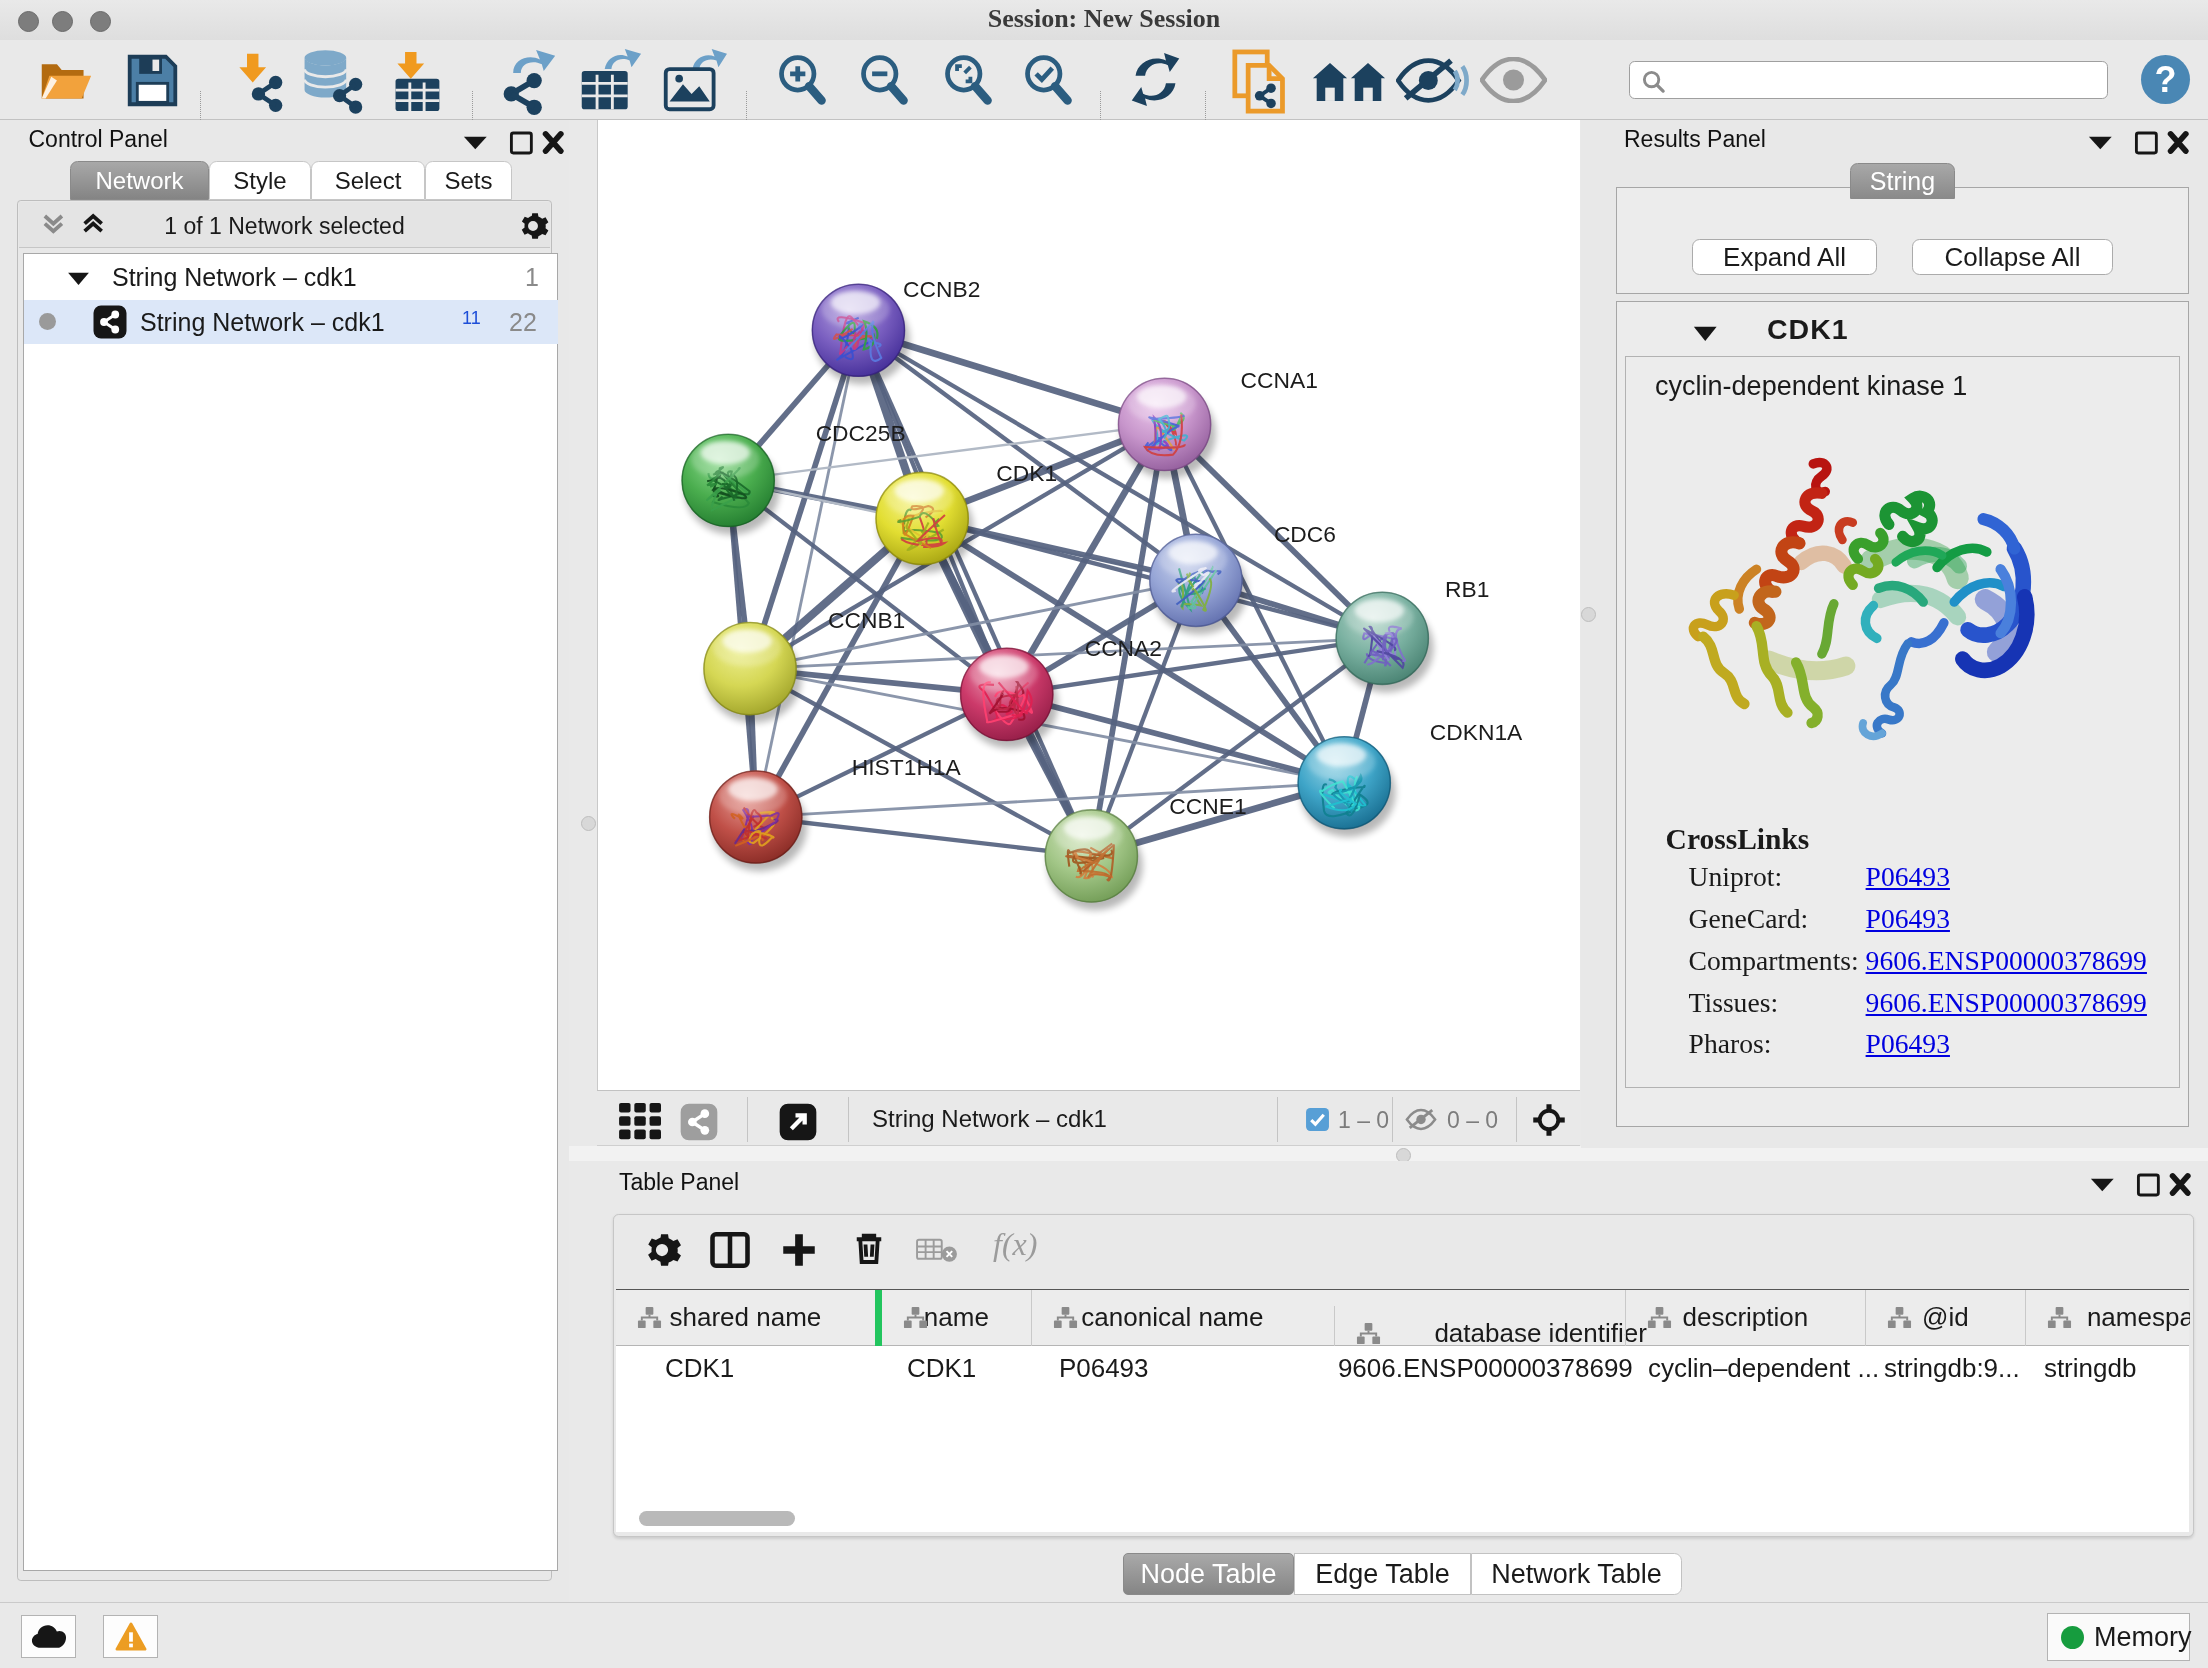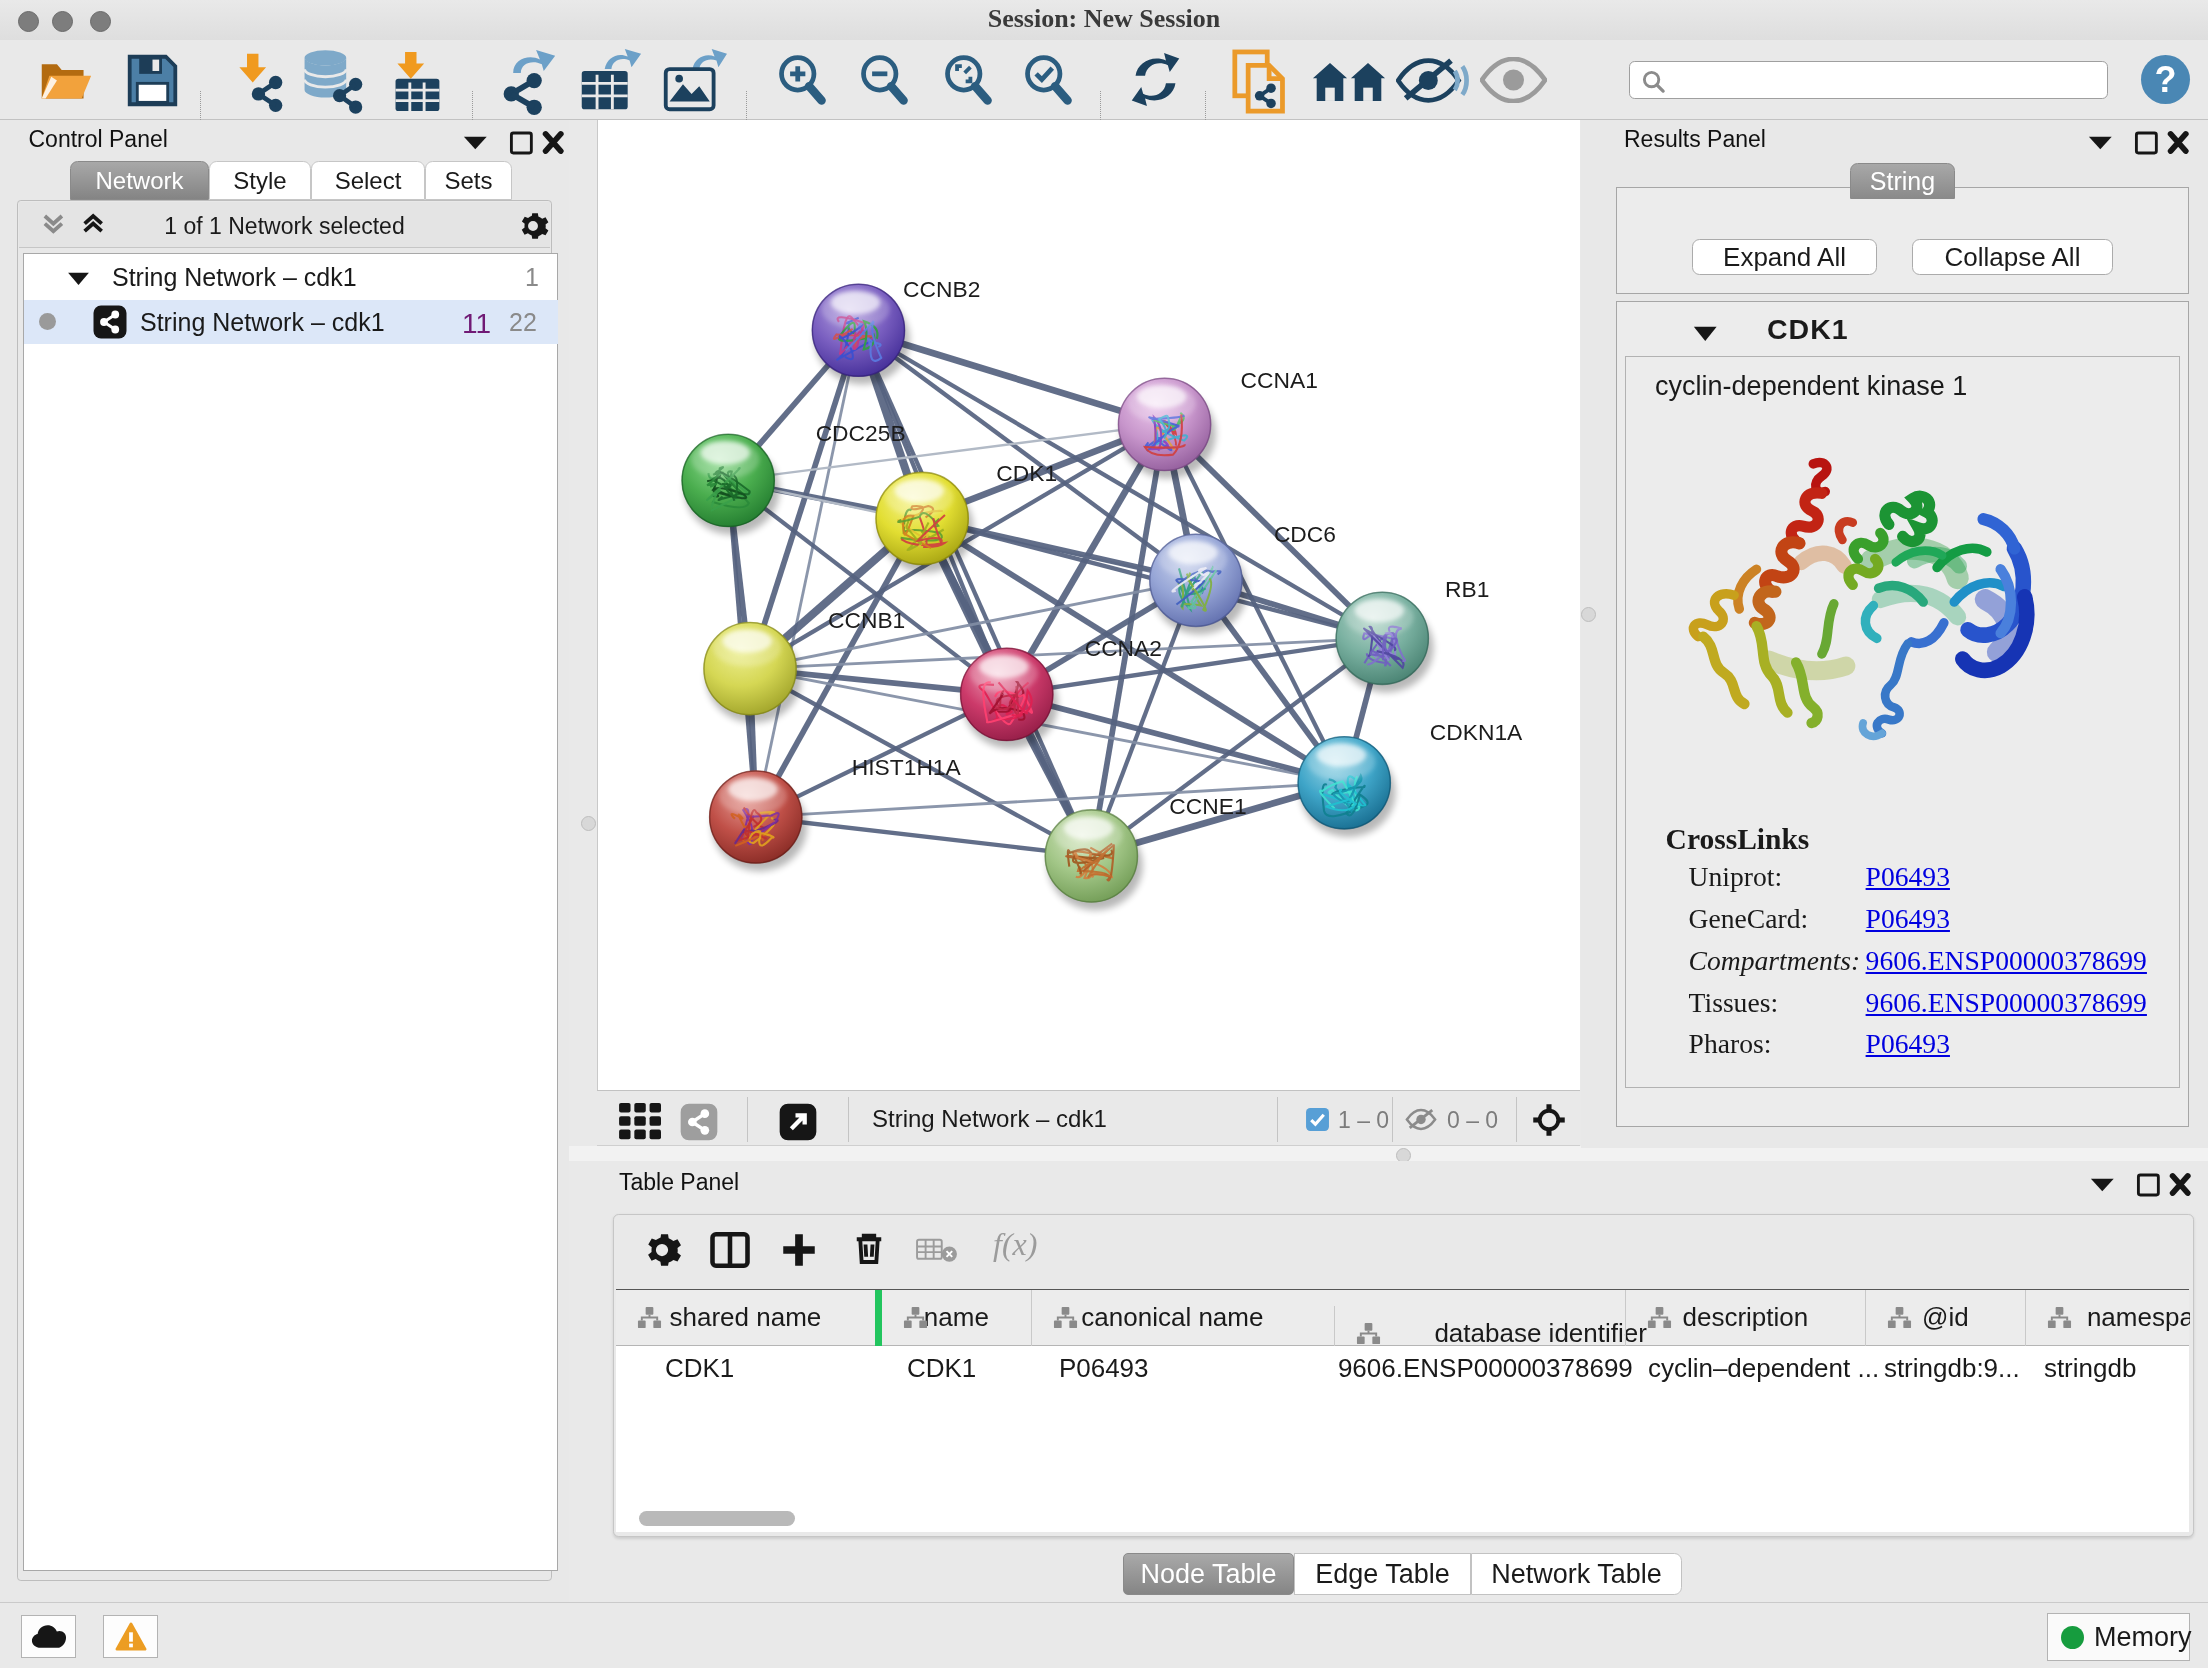"11" div.abs { color: #701a75 -> #1d4ed8; font-size: 28px -> 18px }
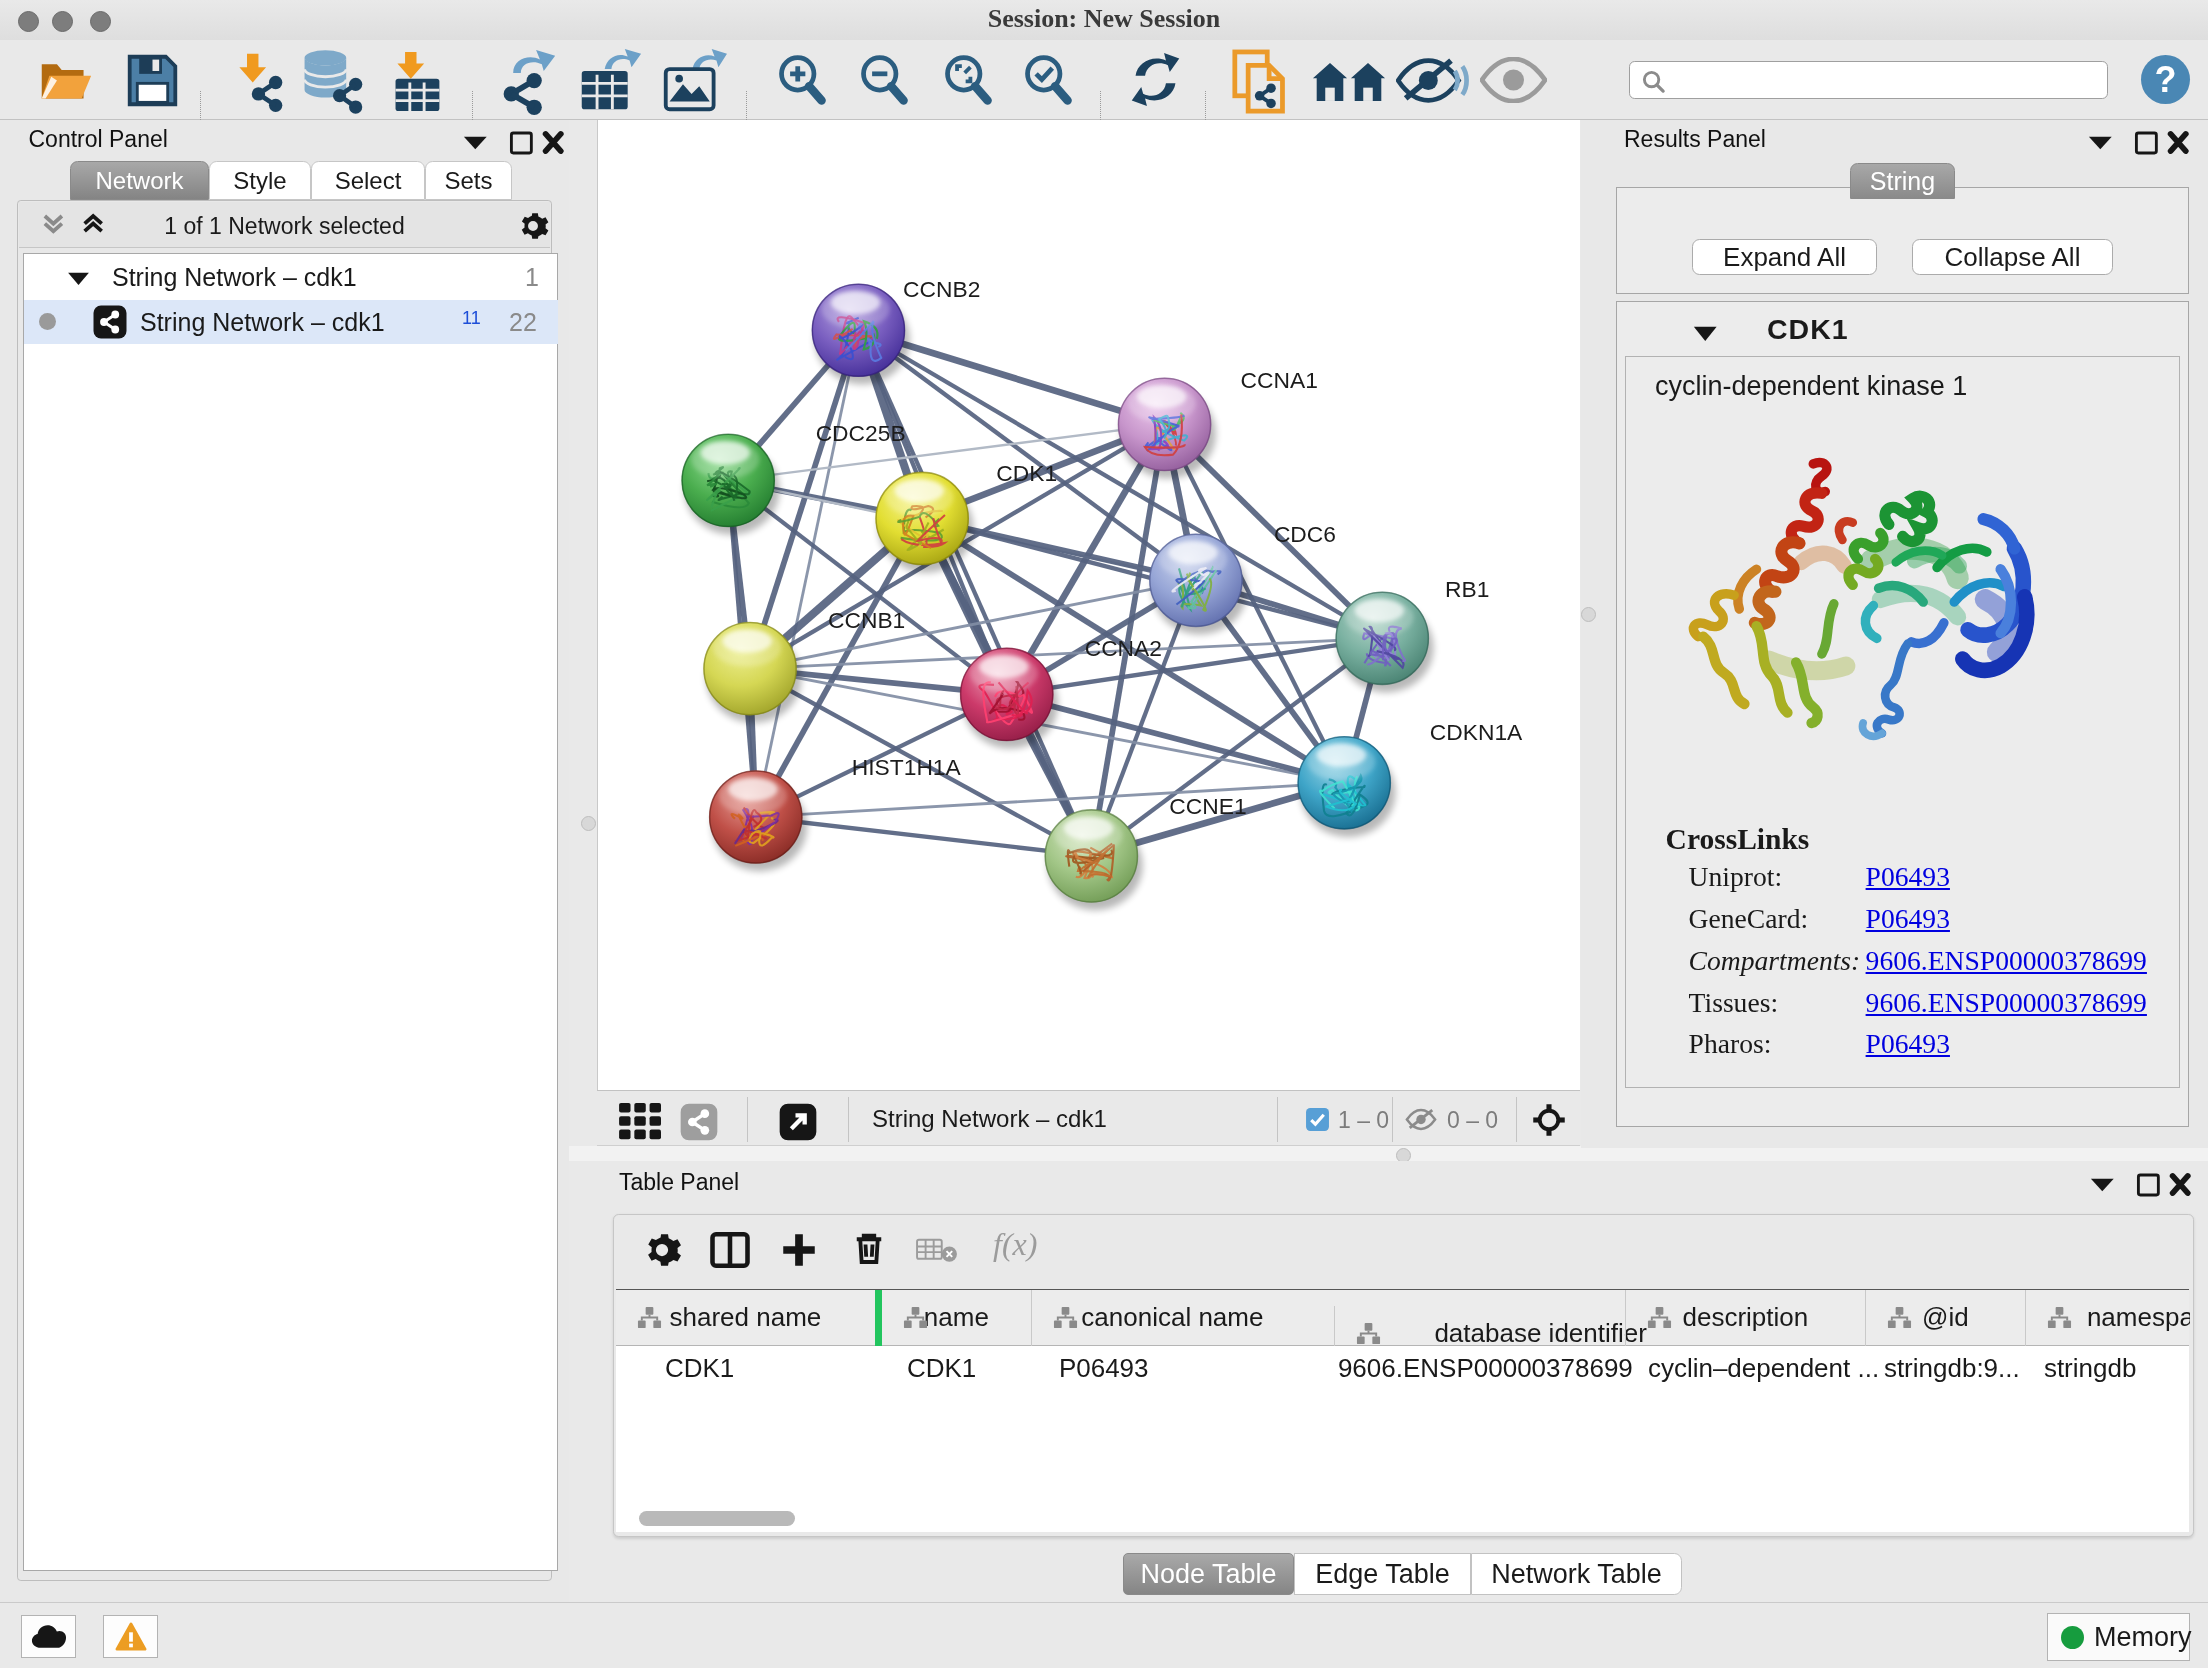"Compartments:" div { font-style: italic -> none }
